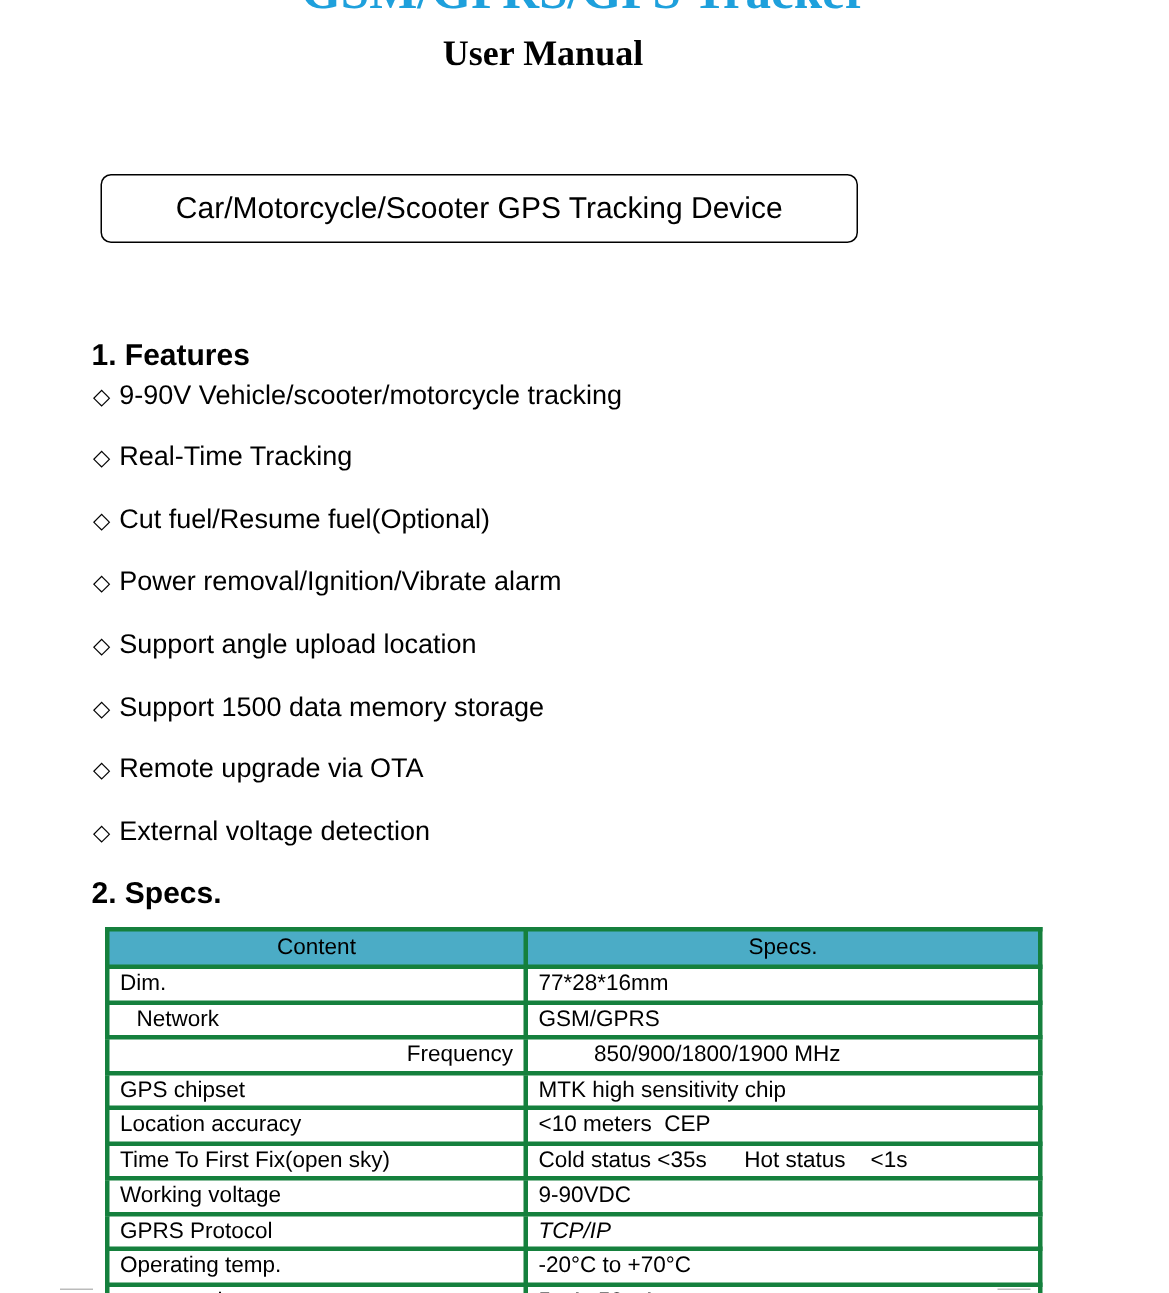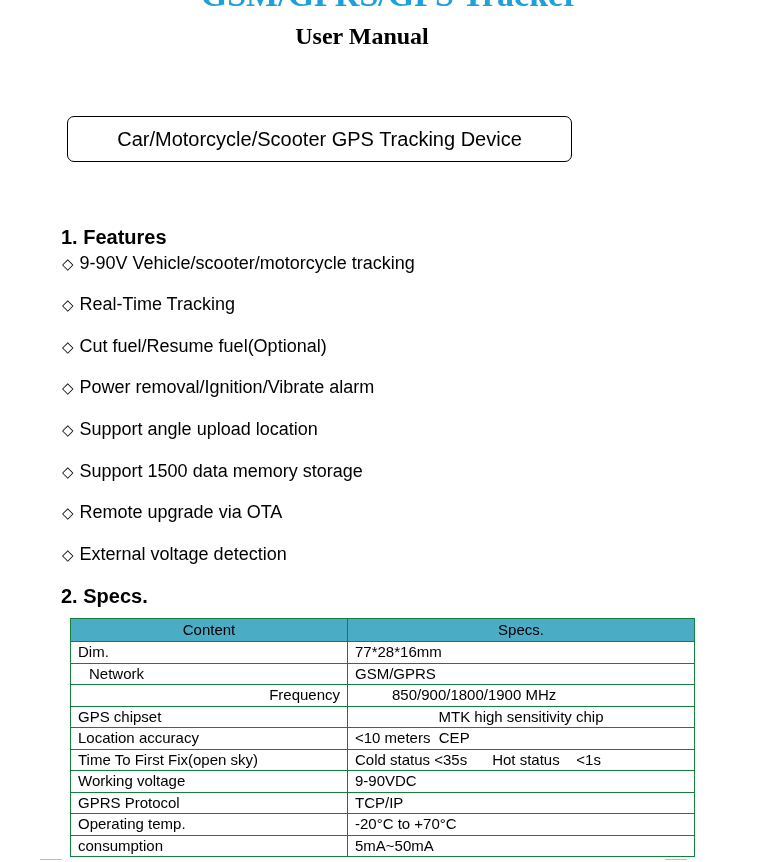"Content" table.specs th, table.specs td { border: 1px solid #15803d -> 3px solid #15803d }
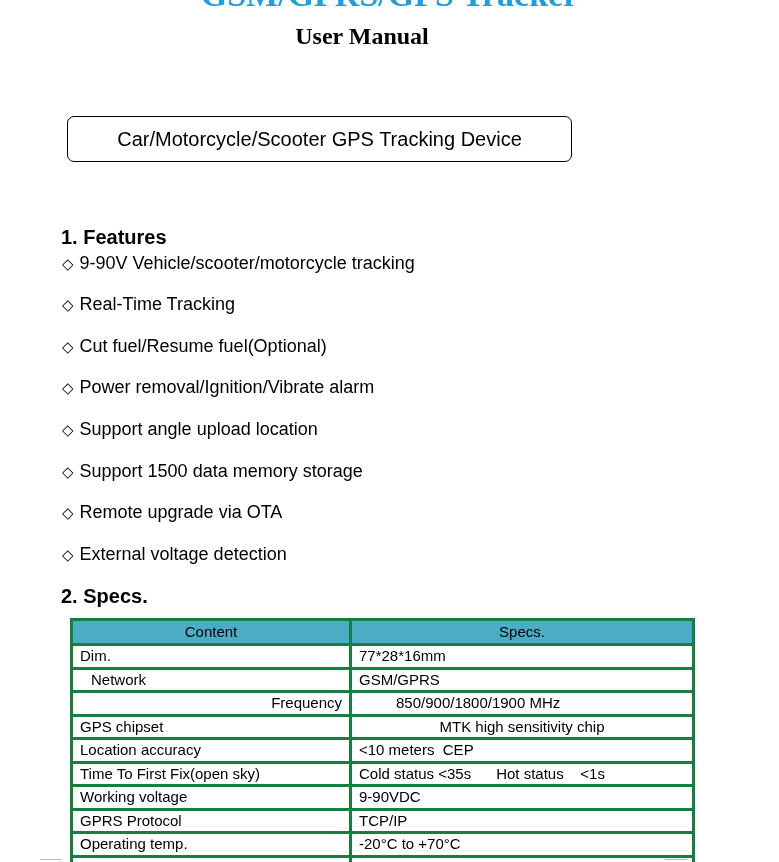"MTK high sensitivity chip" td { text-align: center -> none }
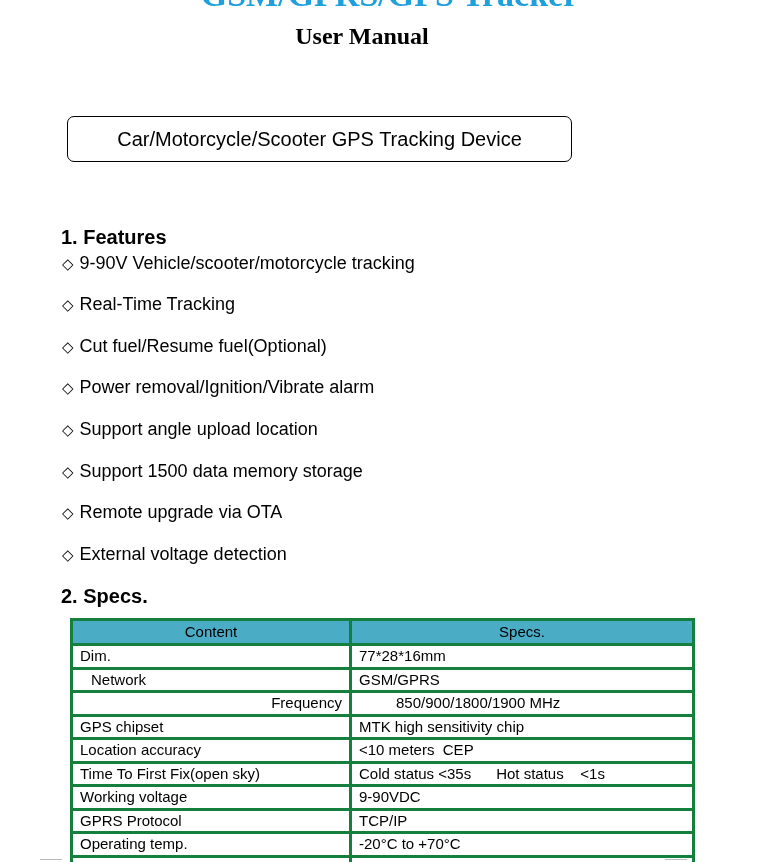"TCP/IP" td { font-style: none -> italic }
